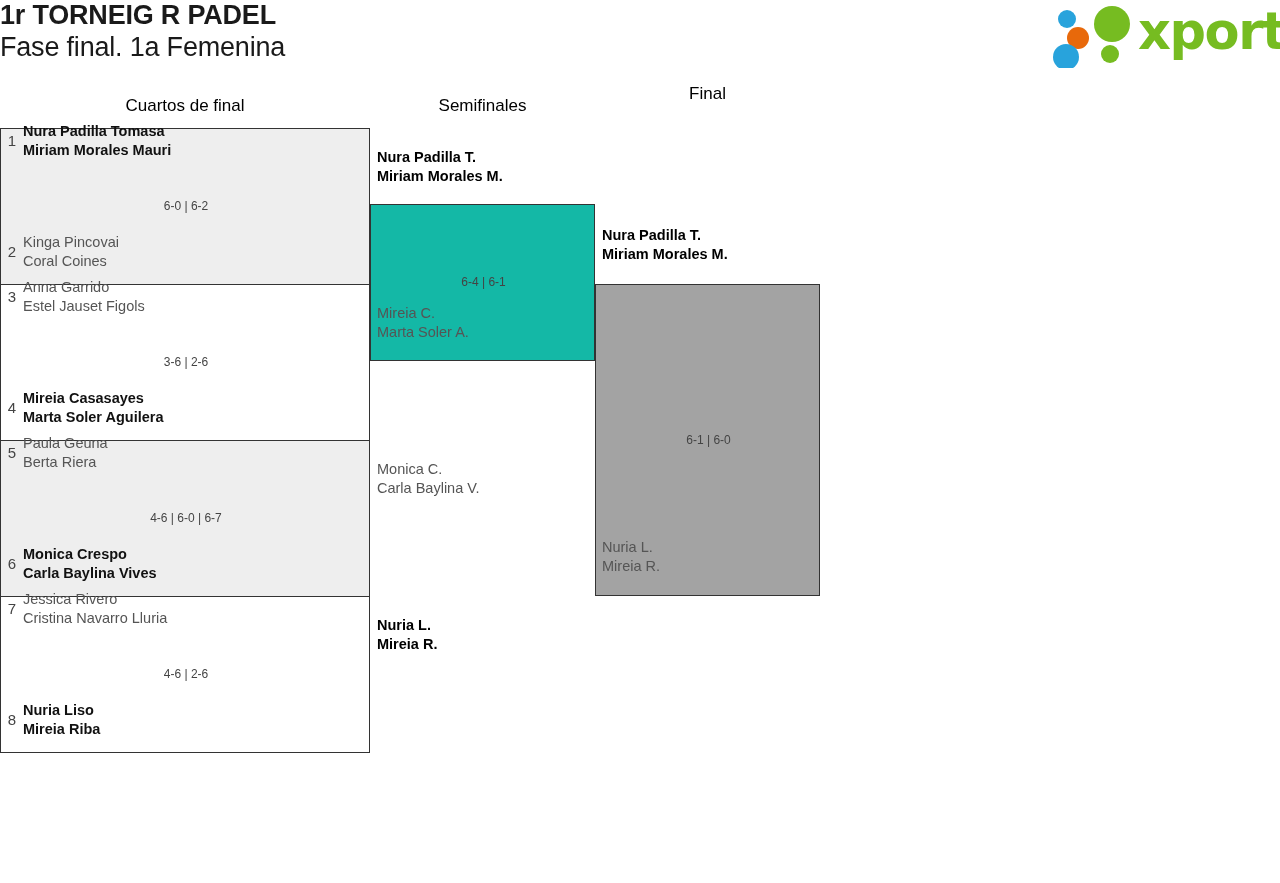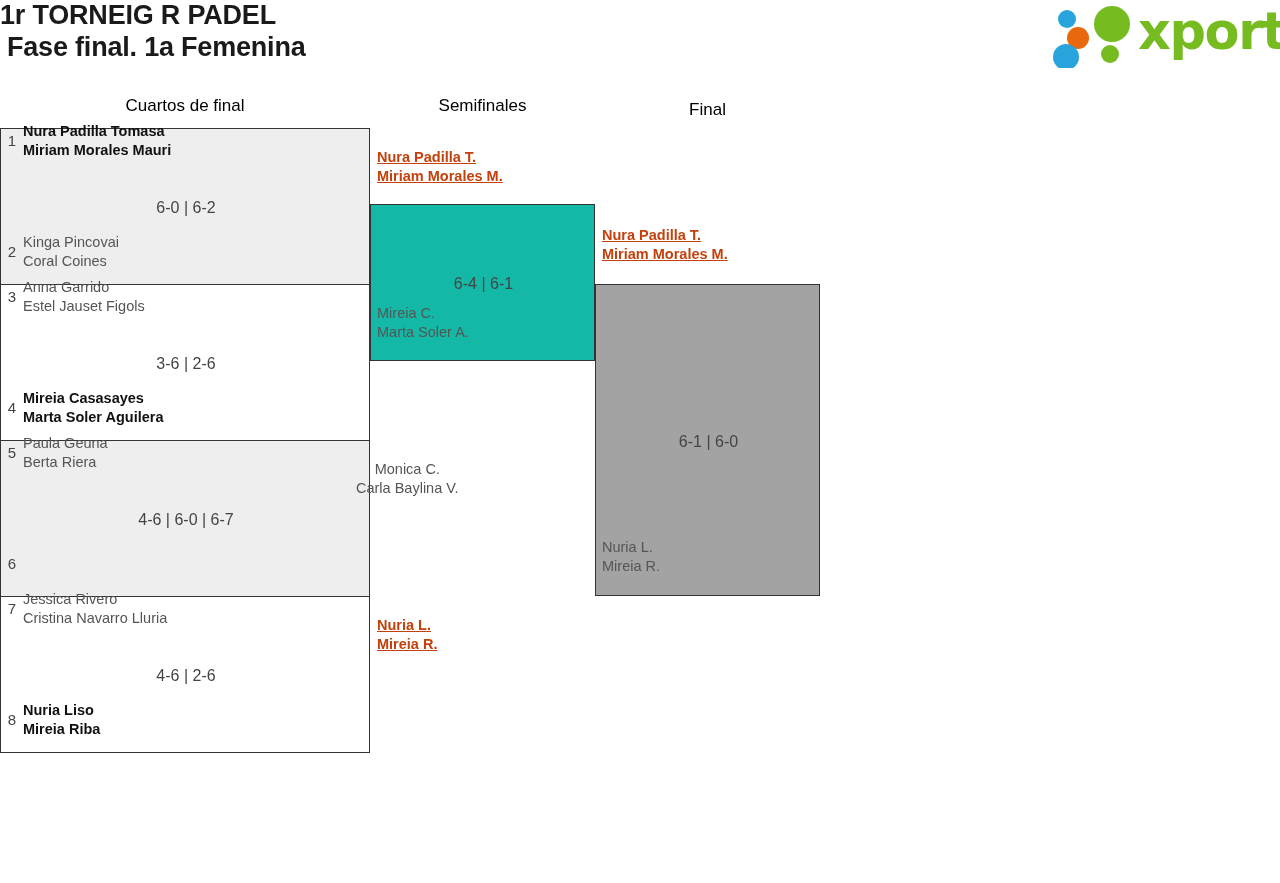"Fase final. 1a Femenina" .title-line2 { font-weight: 700 -> 400; padding-left: 7px -> none }
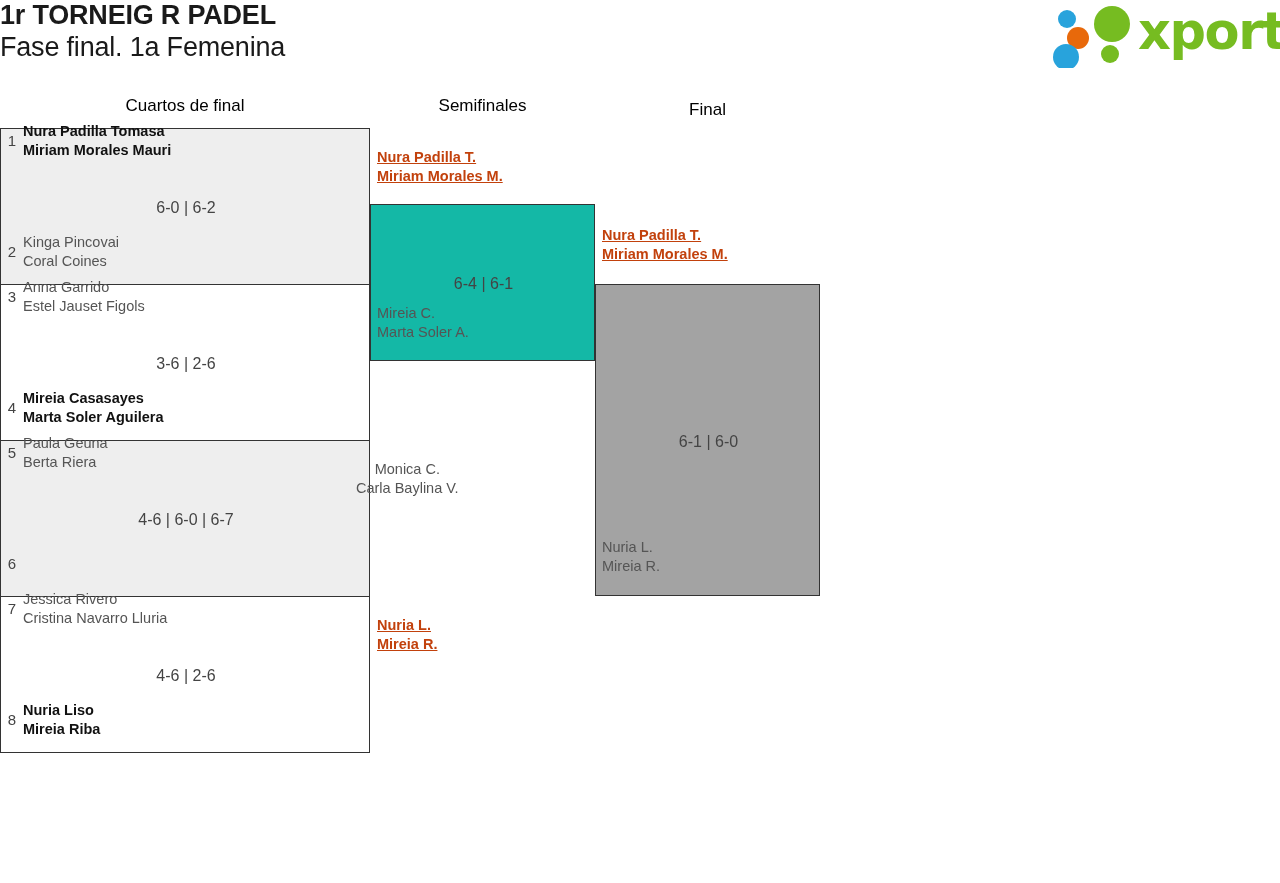"Final" .rh-fin { top: 100px -> 84px }
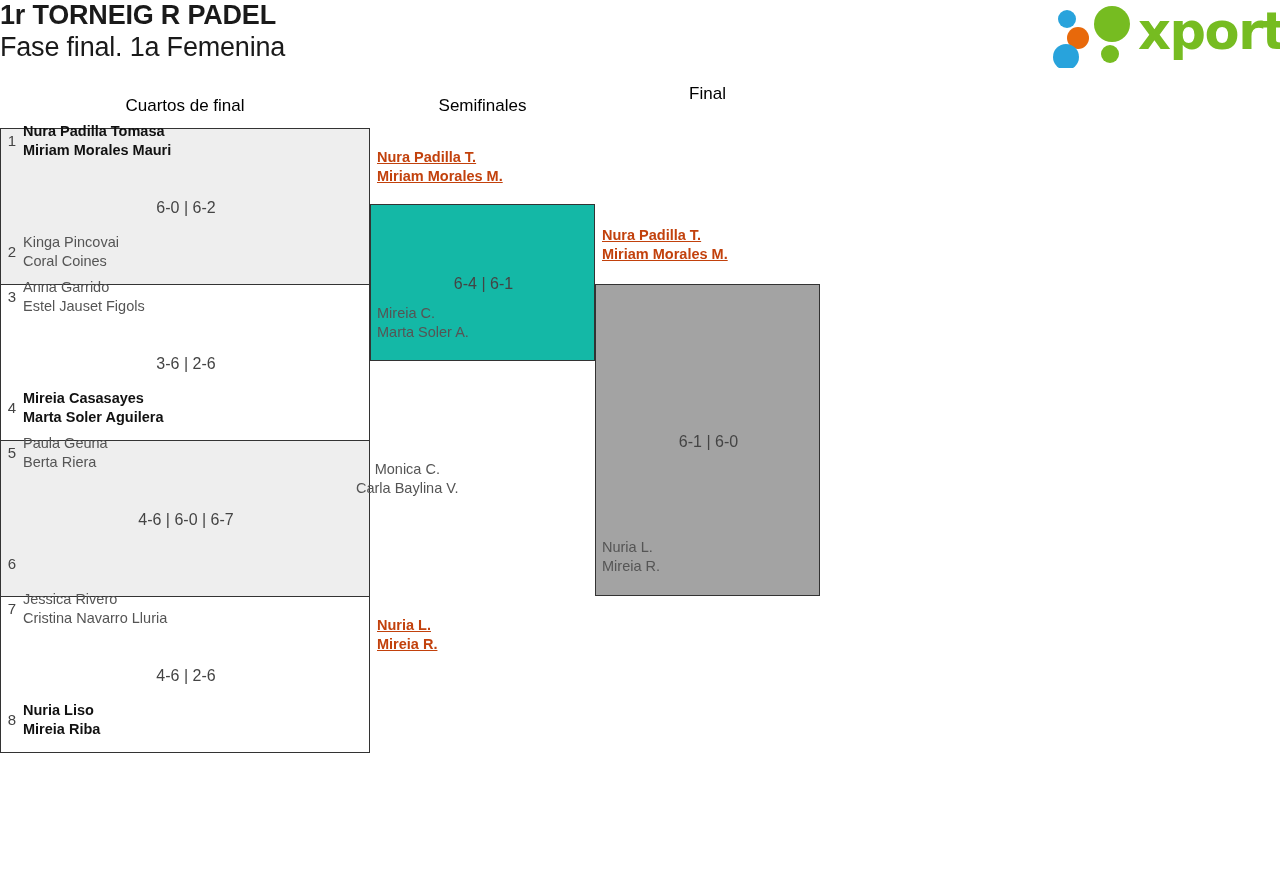"Nura Padilla T." .label-team.winner .player { color: #c2410c -> #000000; text-decoration: underline -> none }
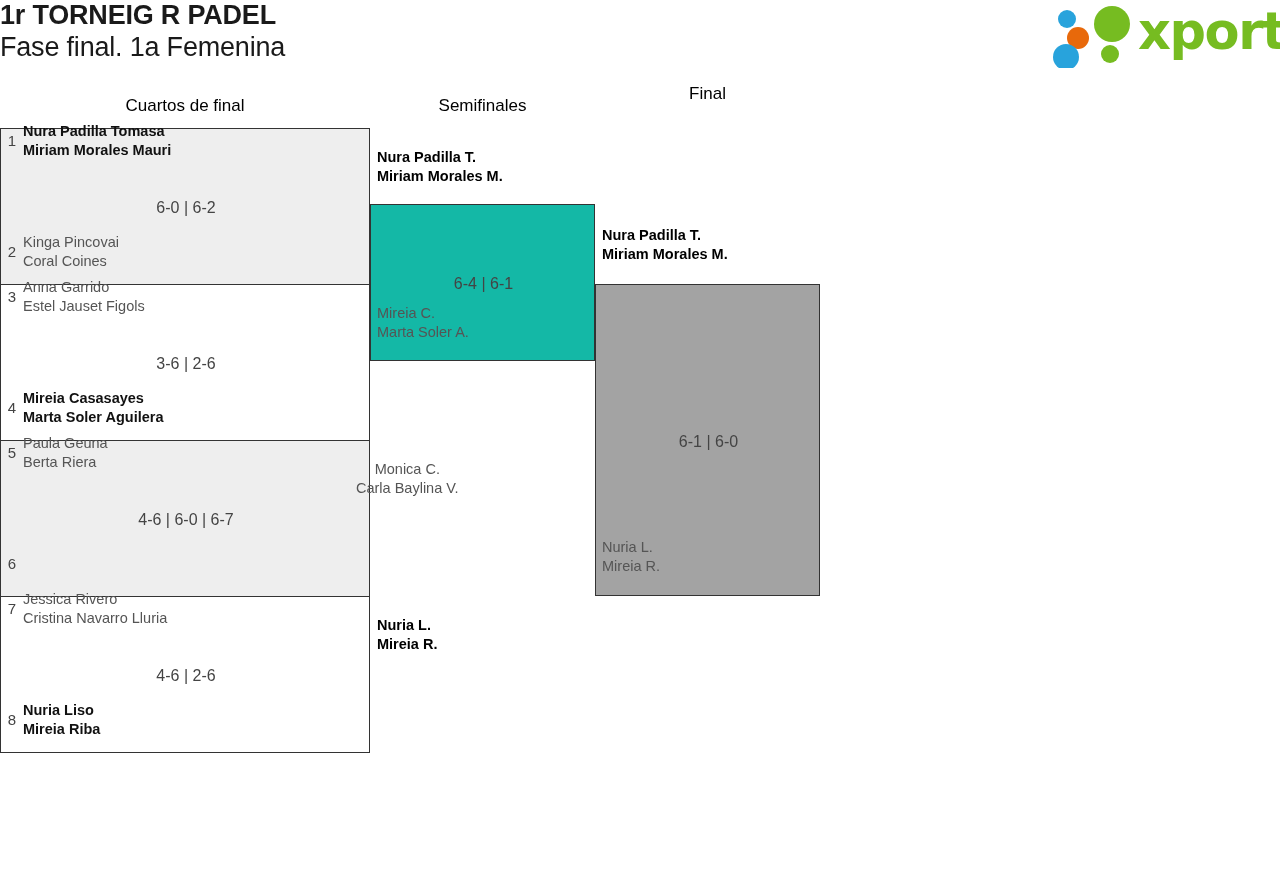"6-0 | 6-2" .score { font-size: 16px -> 12px }
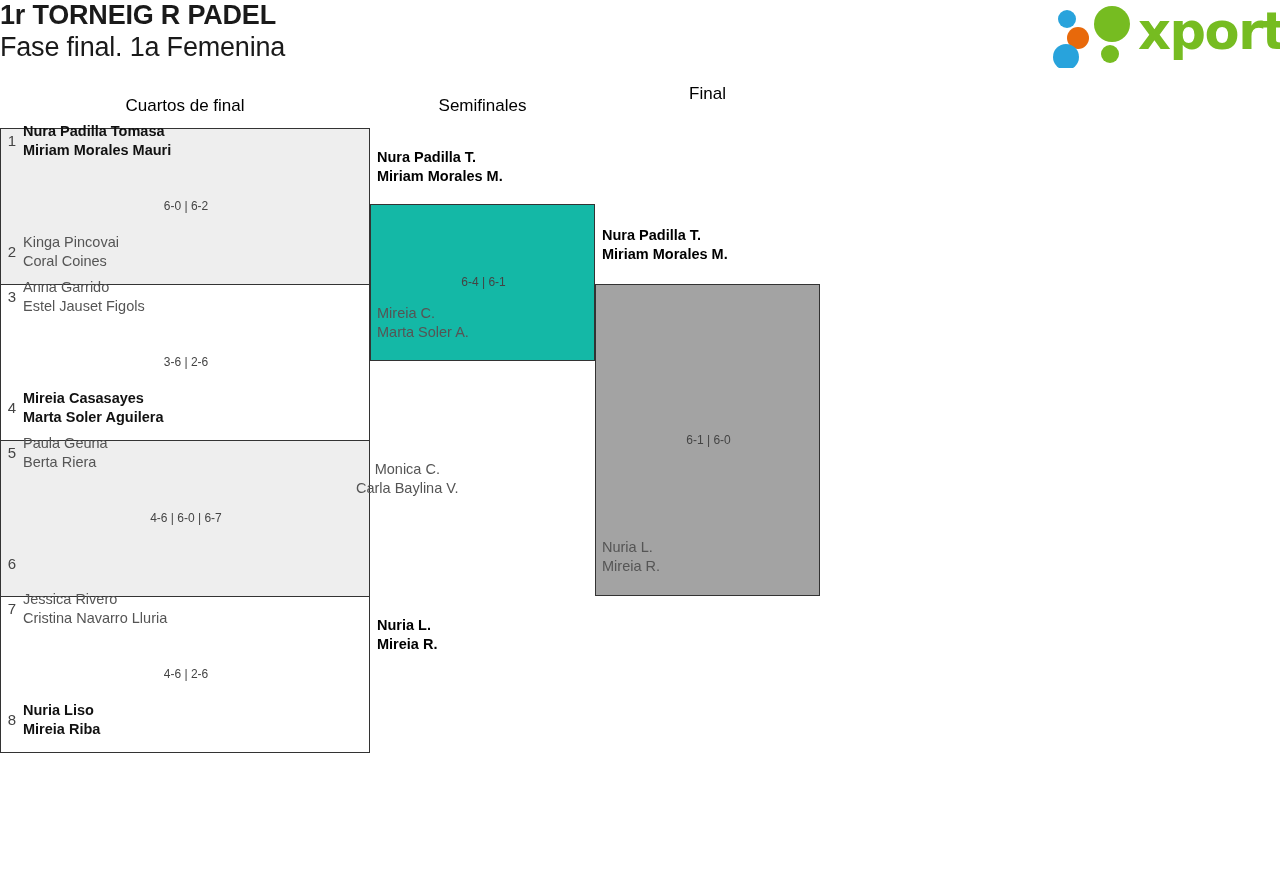"Monica C." .sf2-top { left: 356px -> 377px; text-align: center -> none }
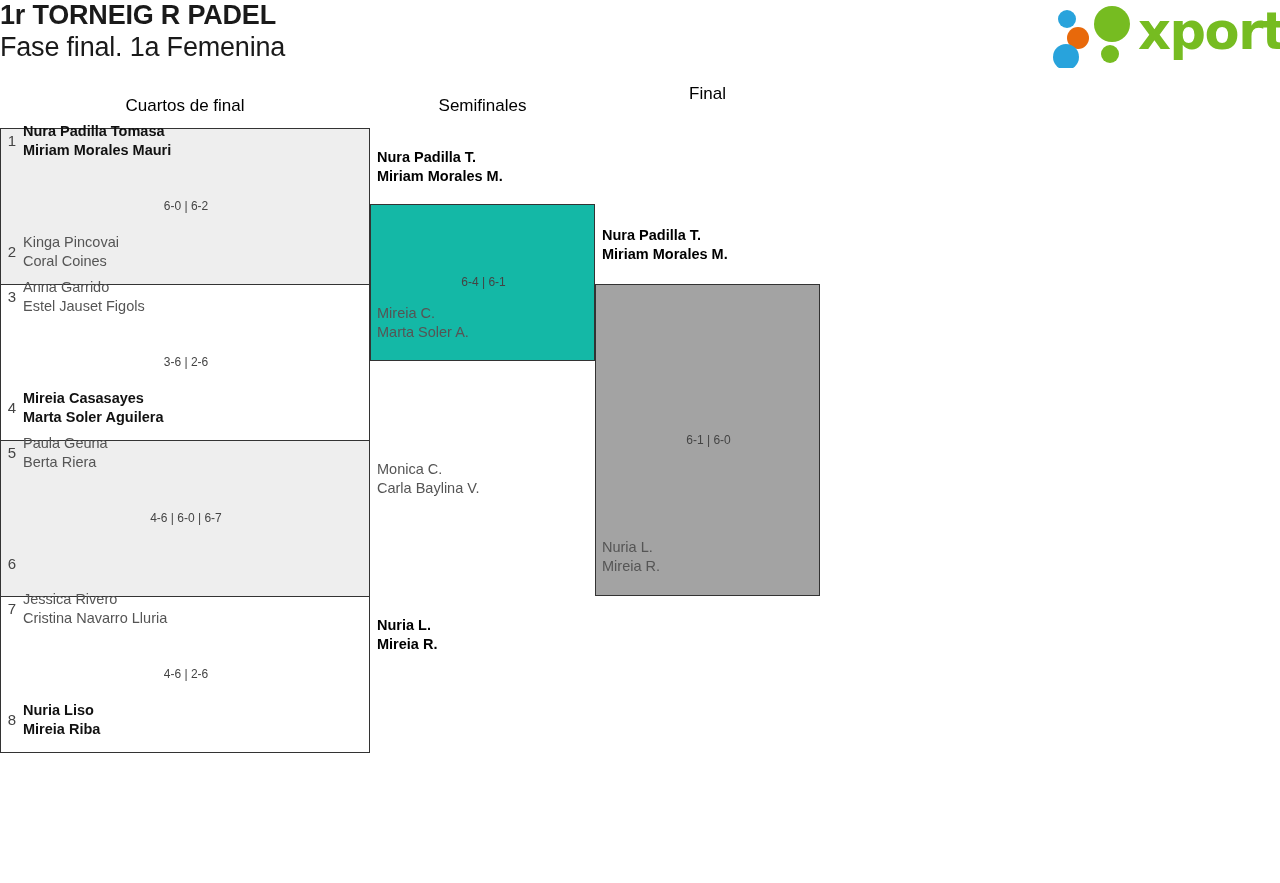"Monica Crespo" span.players { html: none -> <span> <span>Monica Crespo</span> <span>Carla Baylina Vives</span> </span> }
